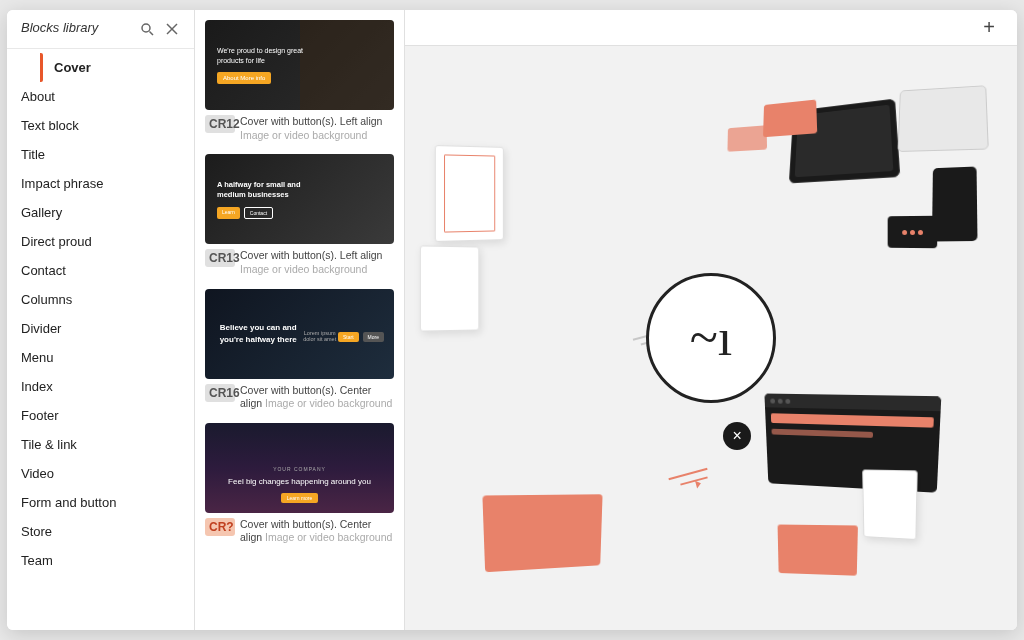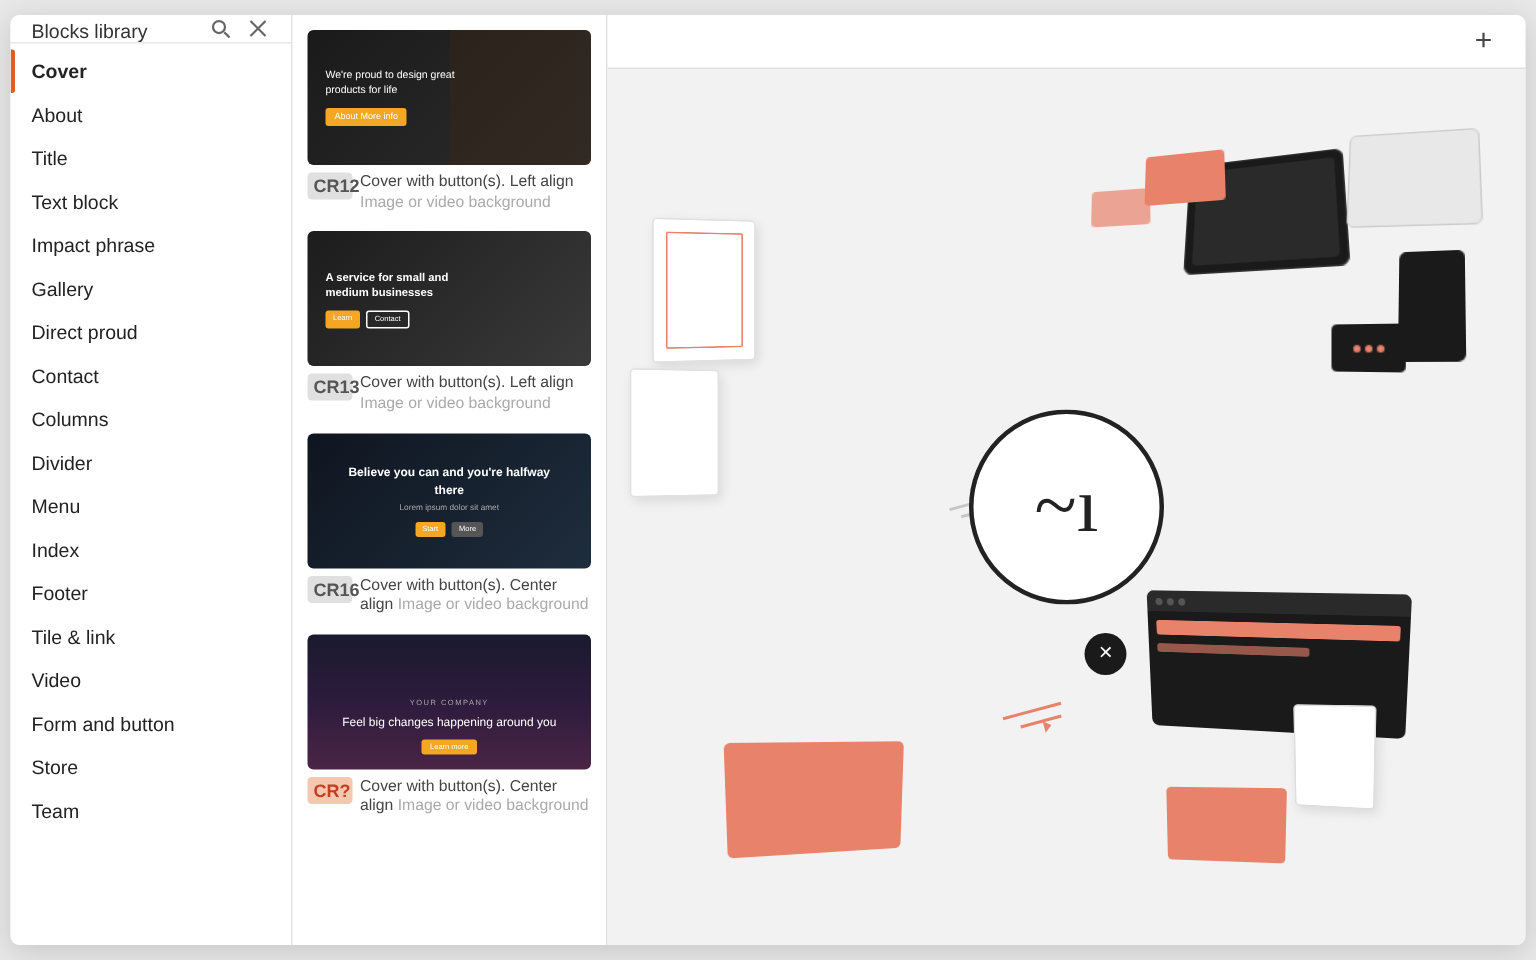"Blocks library" .sidebar-header { align-items: flex-end -> flex-start; font-style: none -> italic; padding: 0 14px -> 10px 14px }
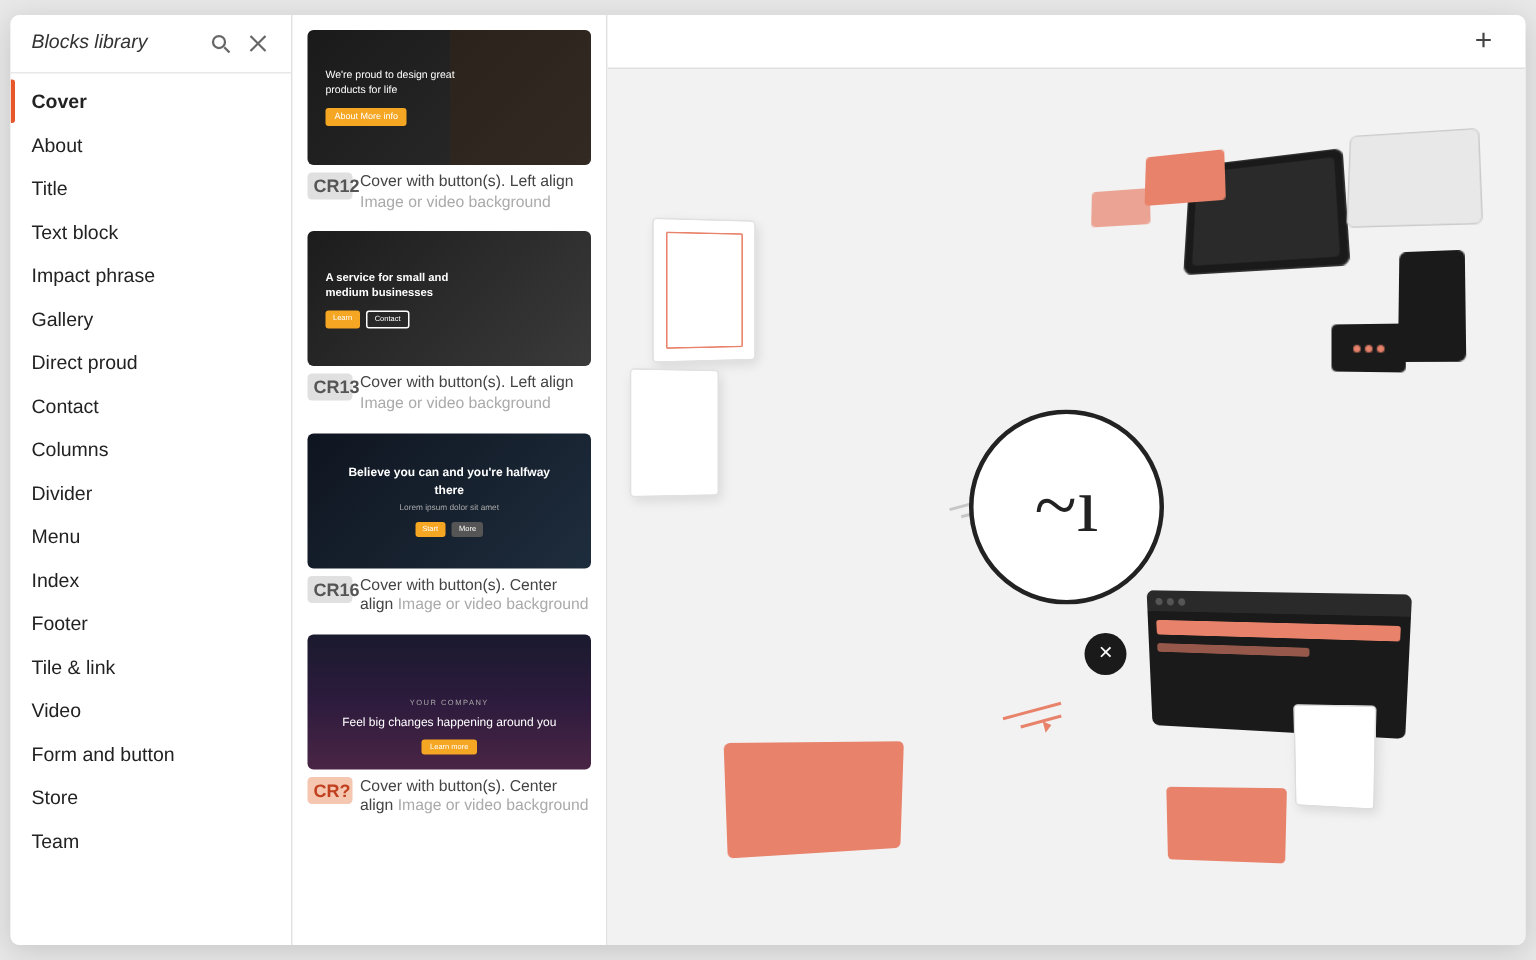"Cover" .nav-item.active { margin-left: none -> 33px }
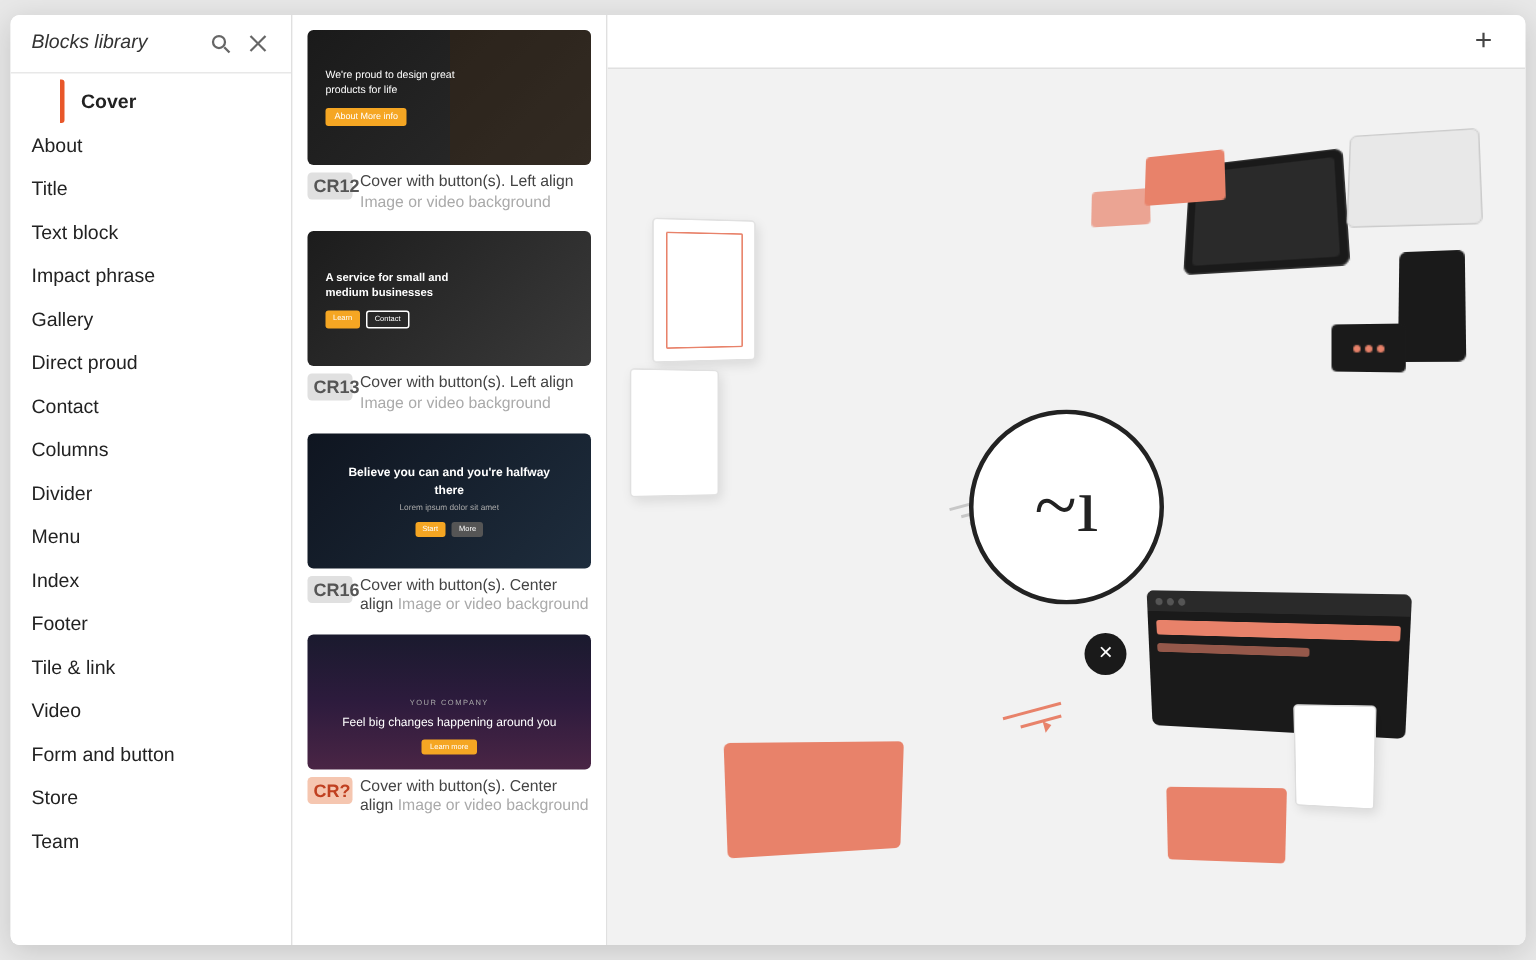"Title" div.nav-item { order: before "Text block" -> after "Text block" }
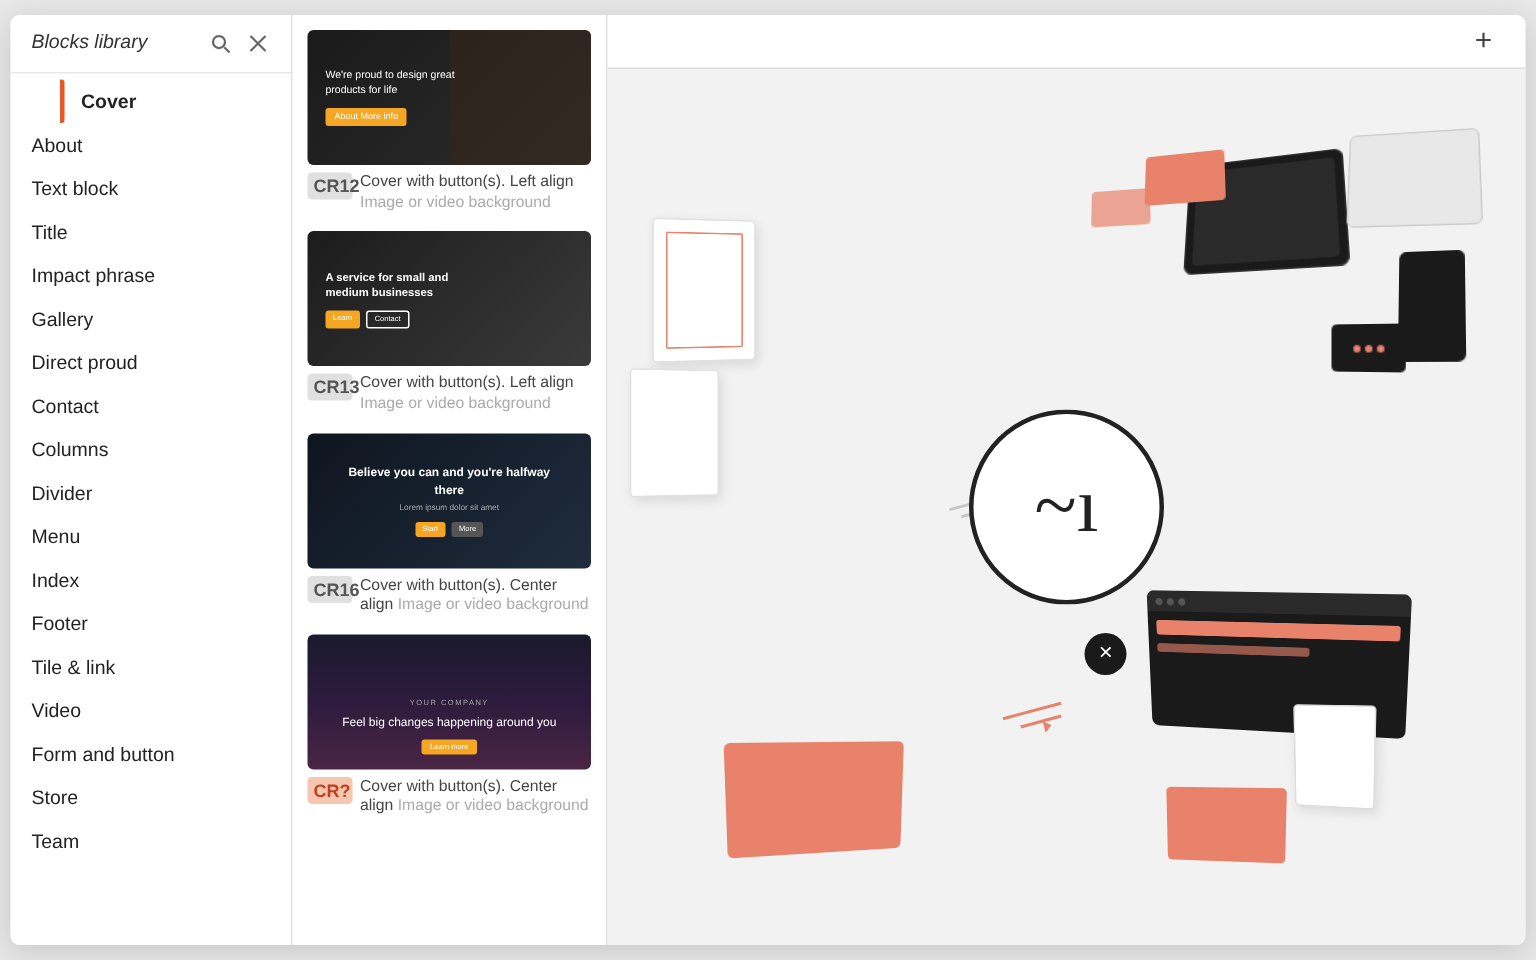"A service for small and" div.thumb-2-text { text: service -> halfway }
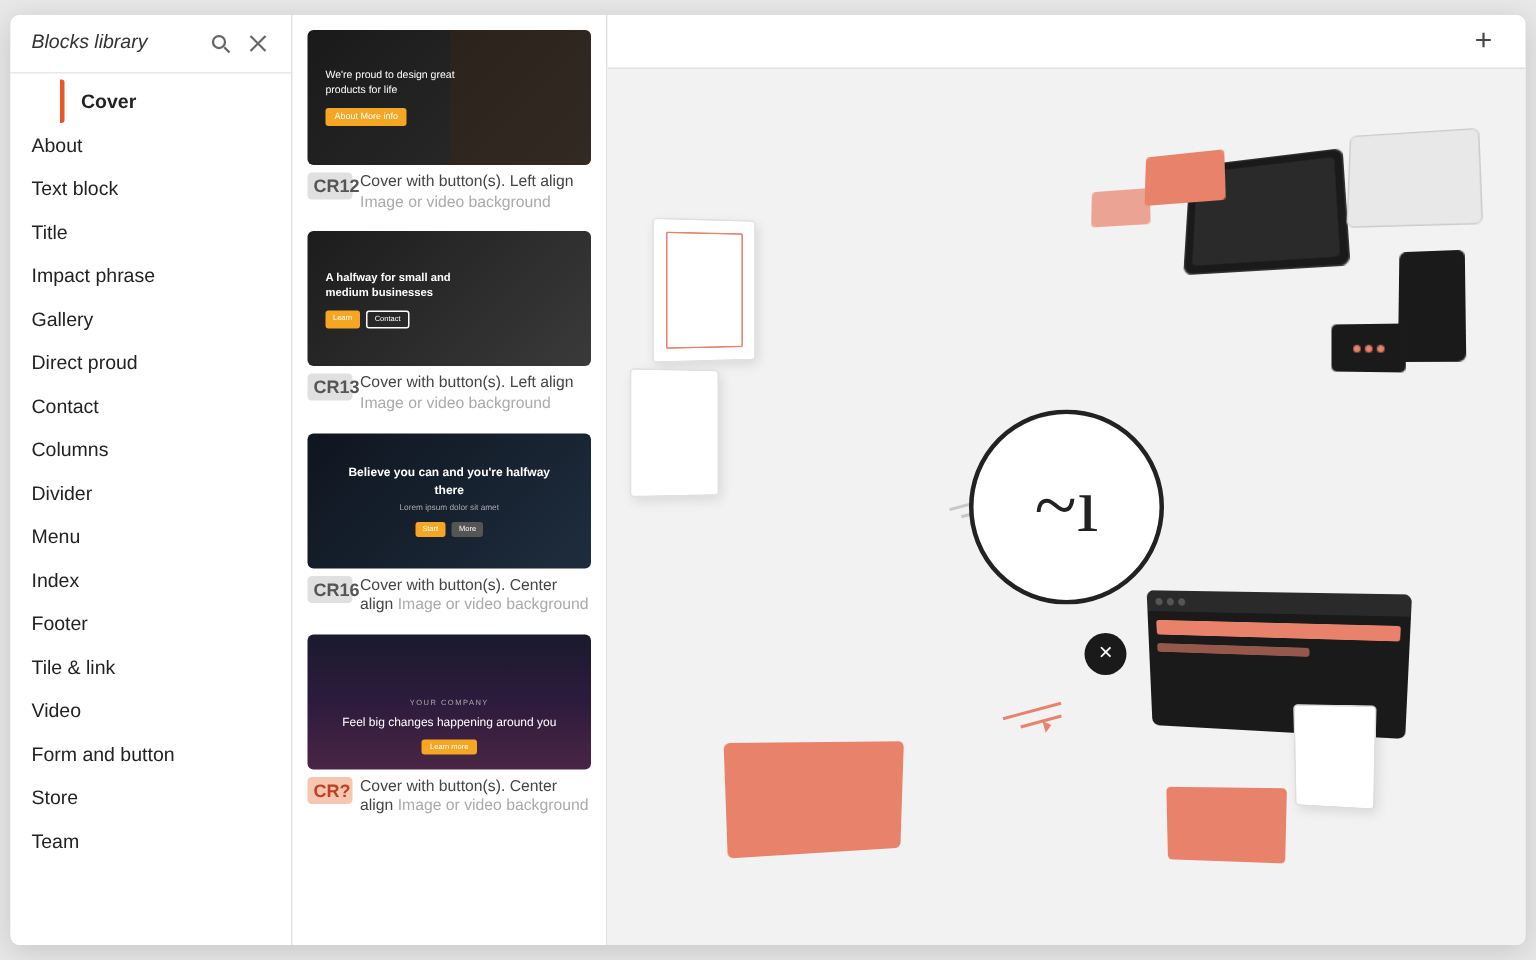"Believe you can and you're" .thumb-3 { flex-direction: column -> row }
